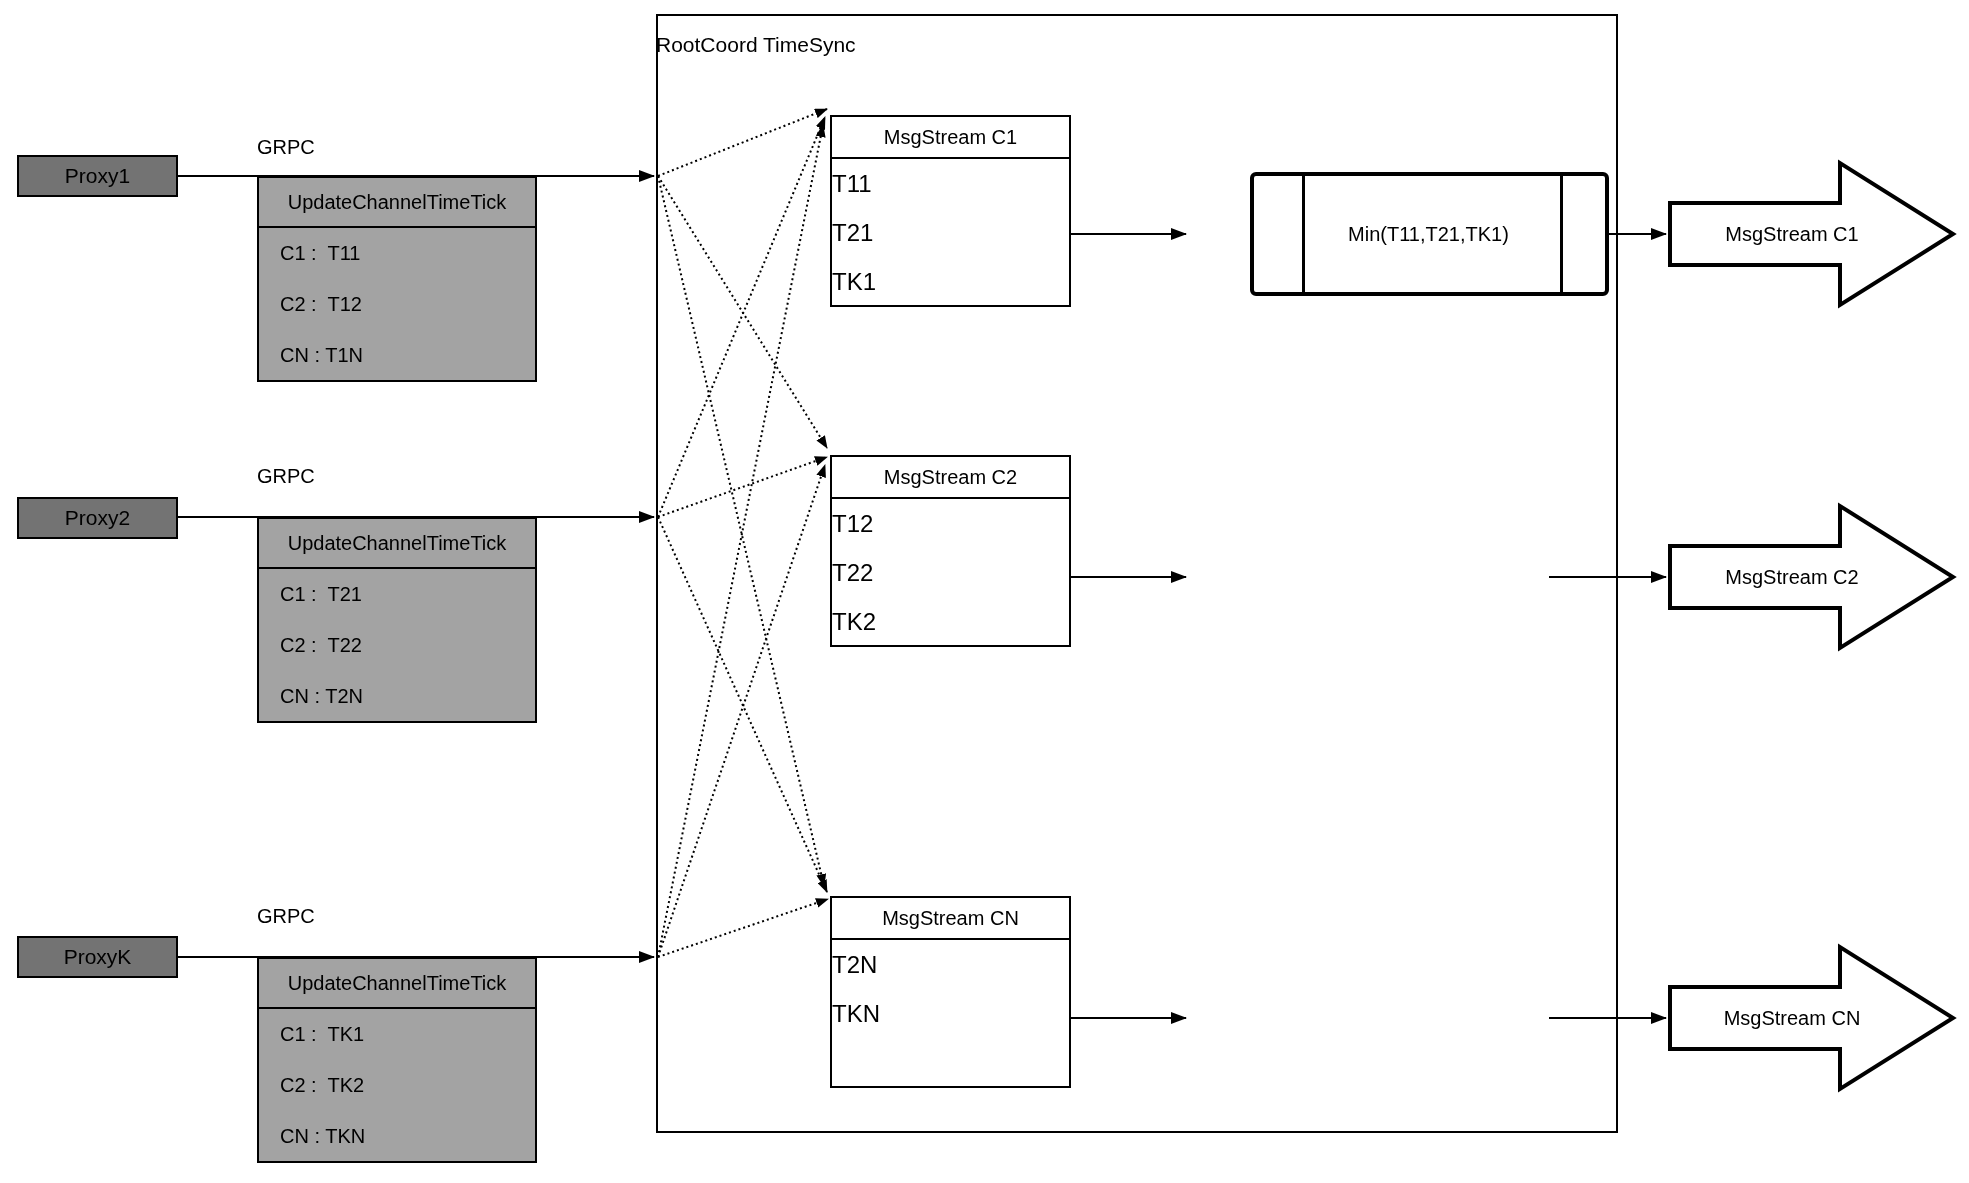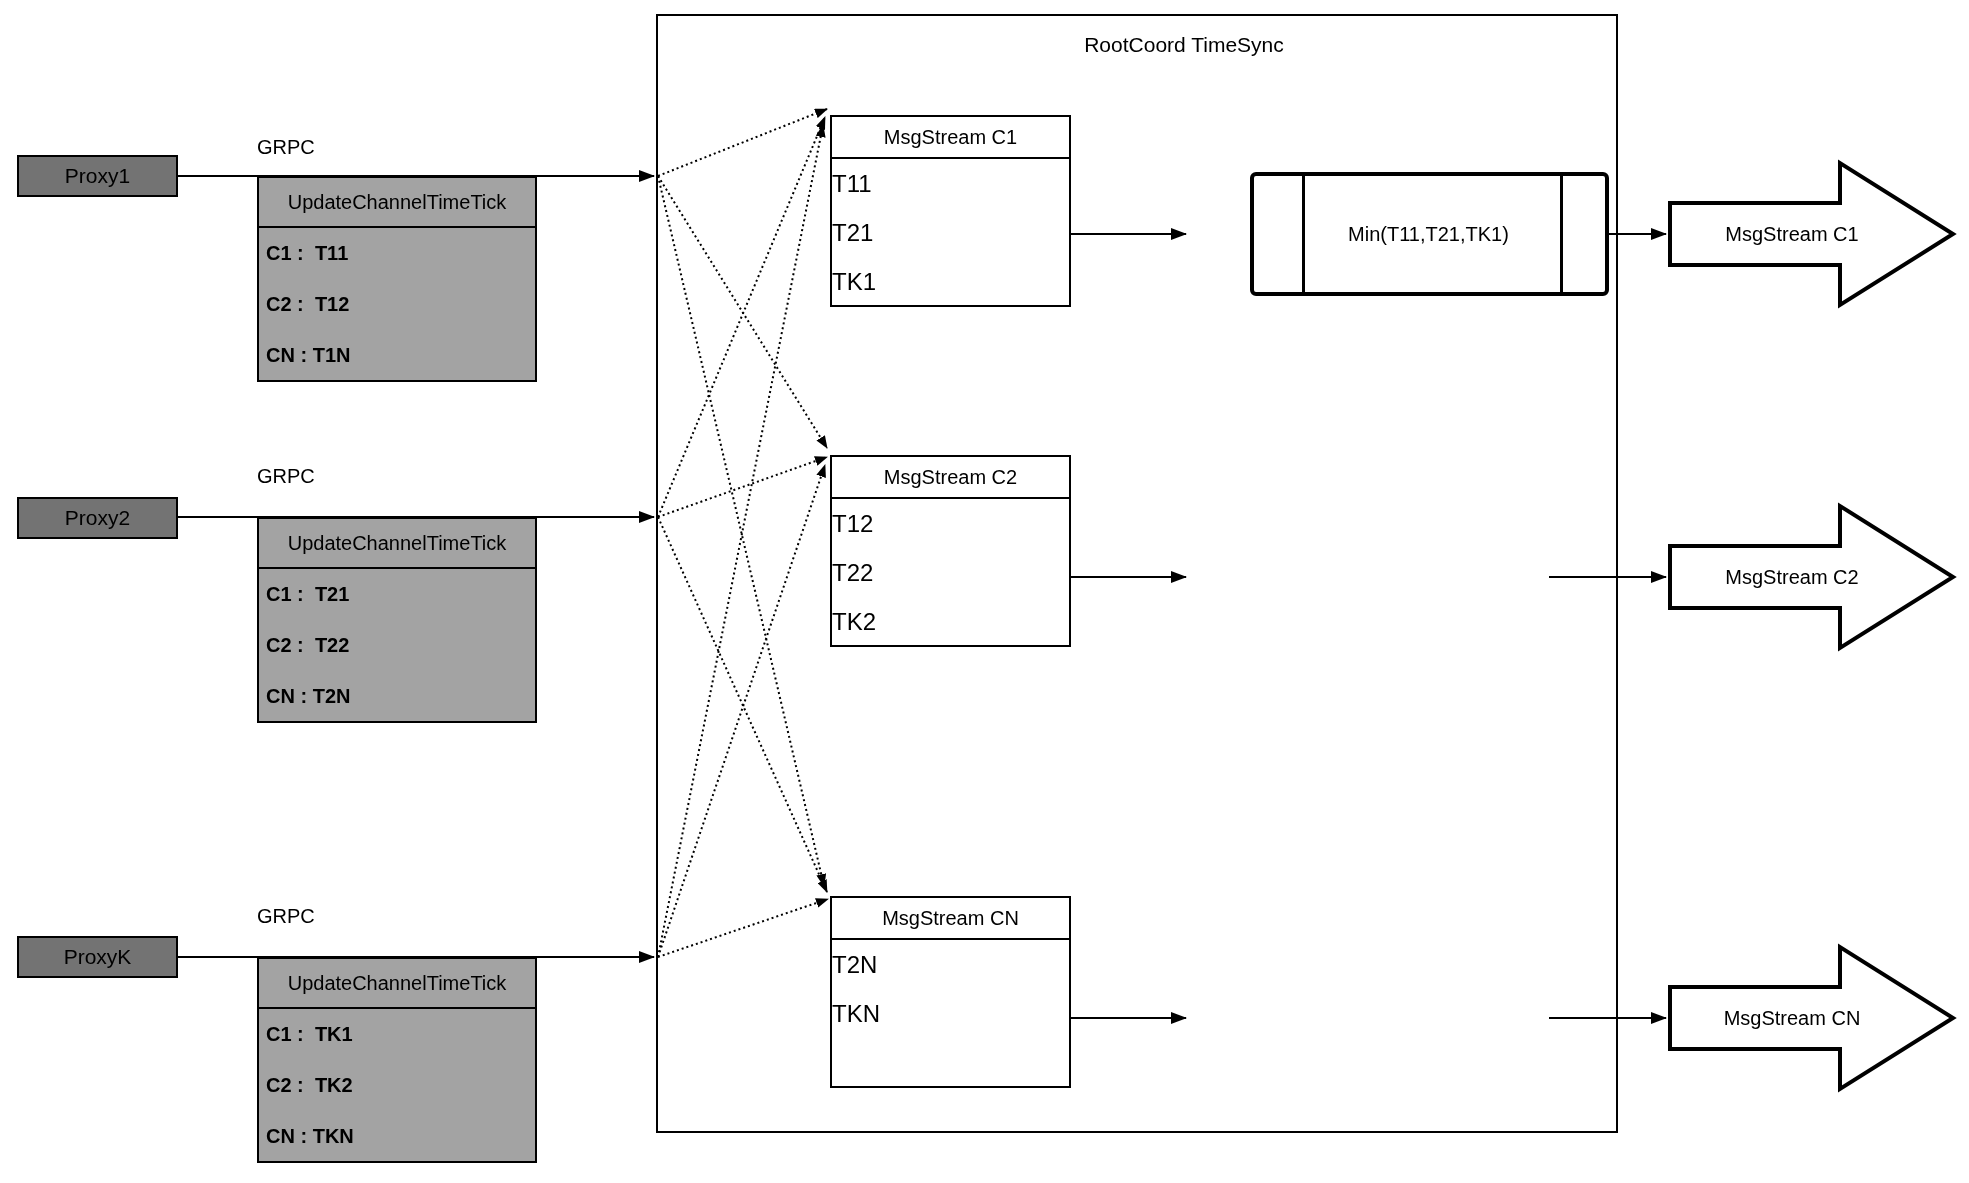"RootCoord TimeSync" .rootcoord-title { text-align: center -> left }
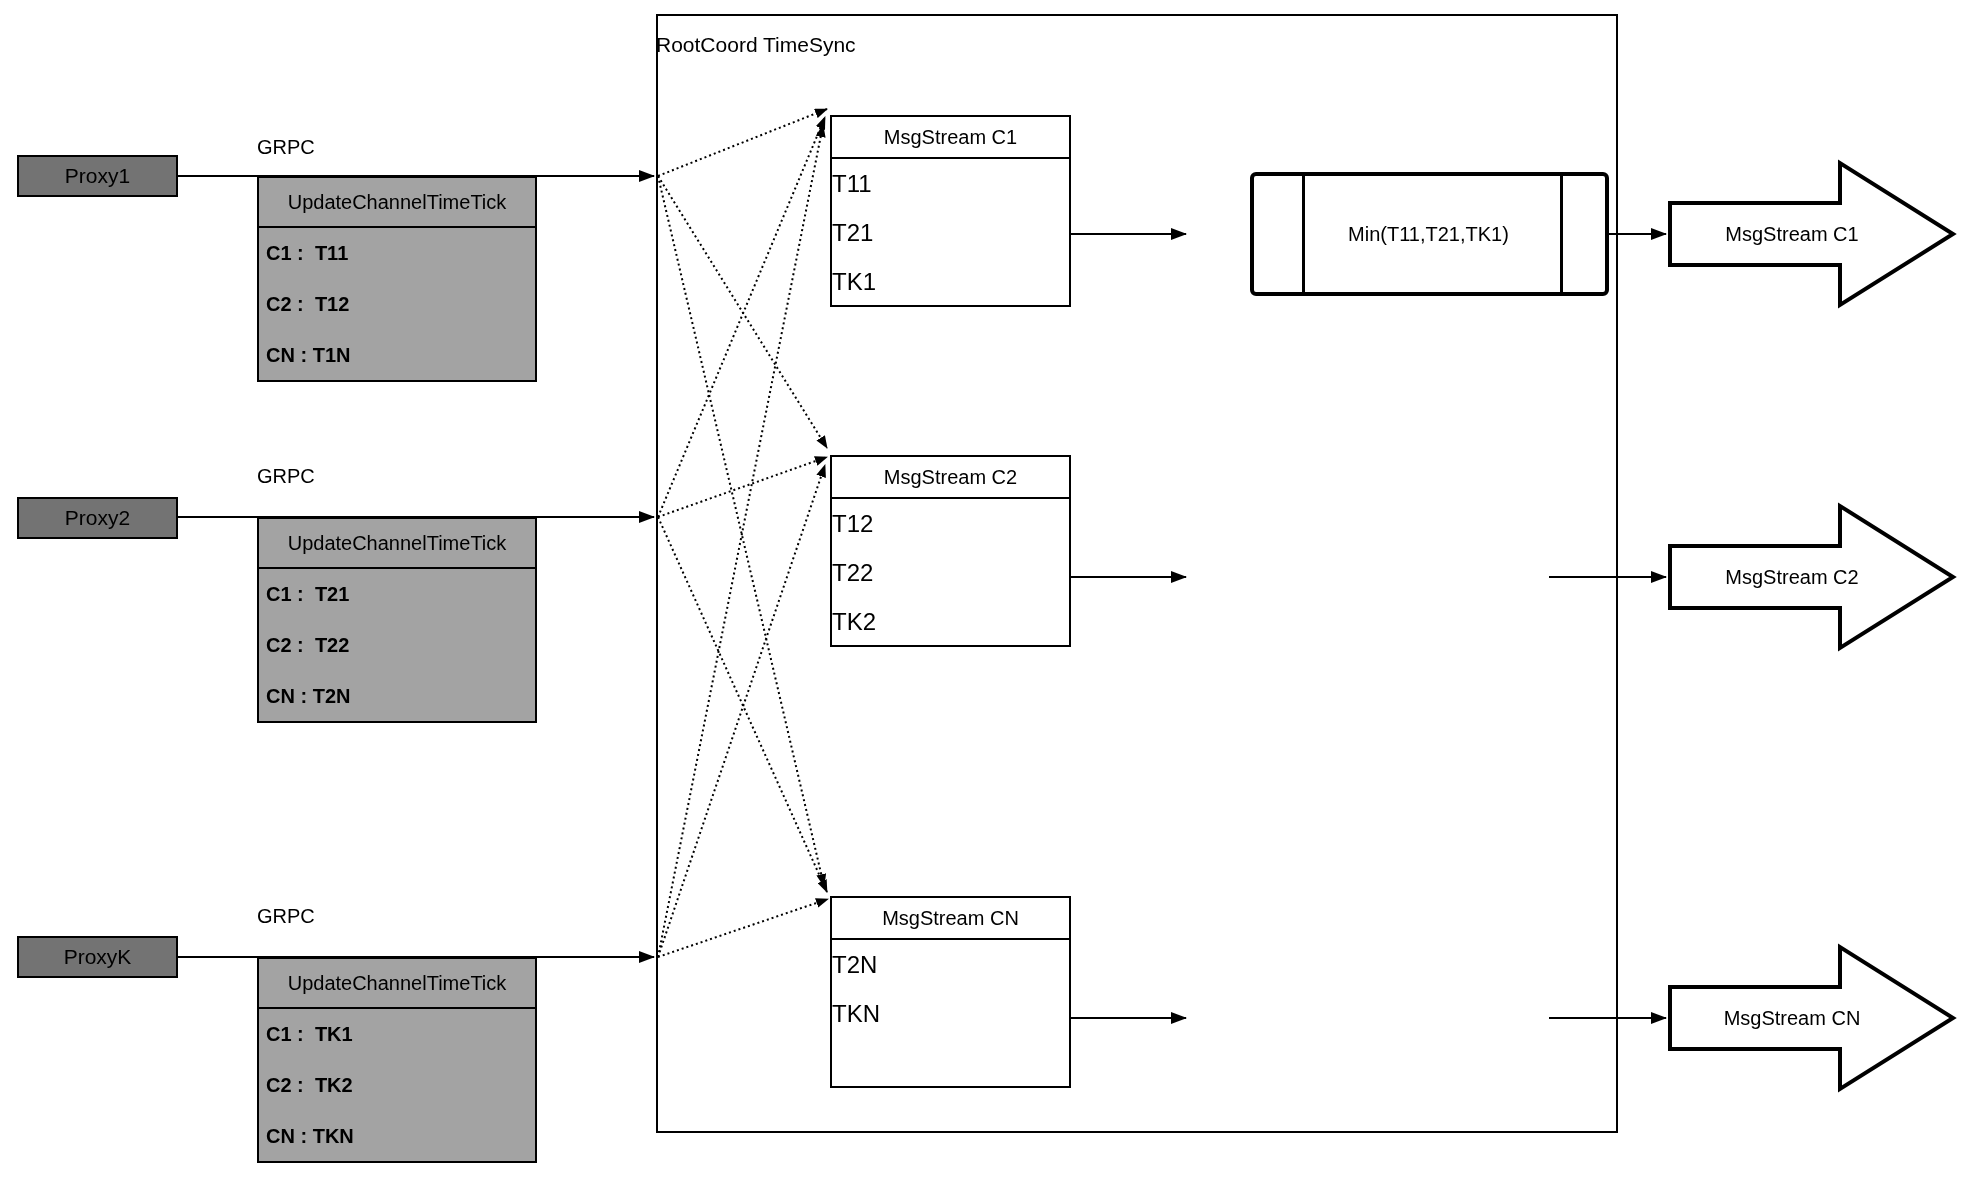"C1 : T11" .utable .trow { font-weight: bold -> none; padding-left: 7px -> 21px }
